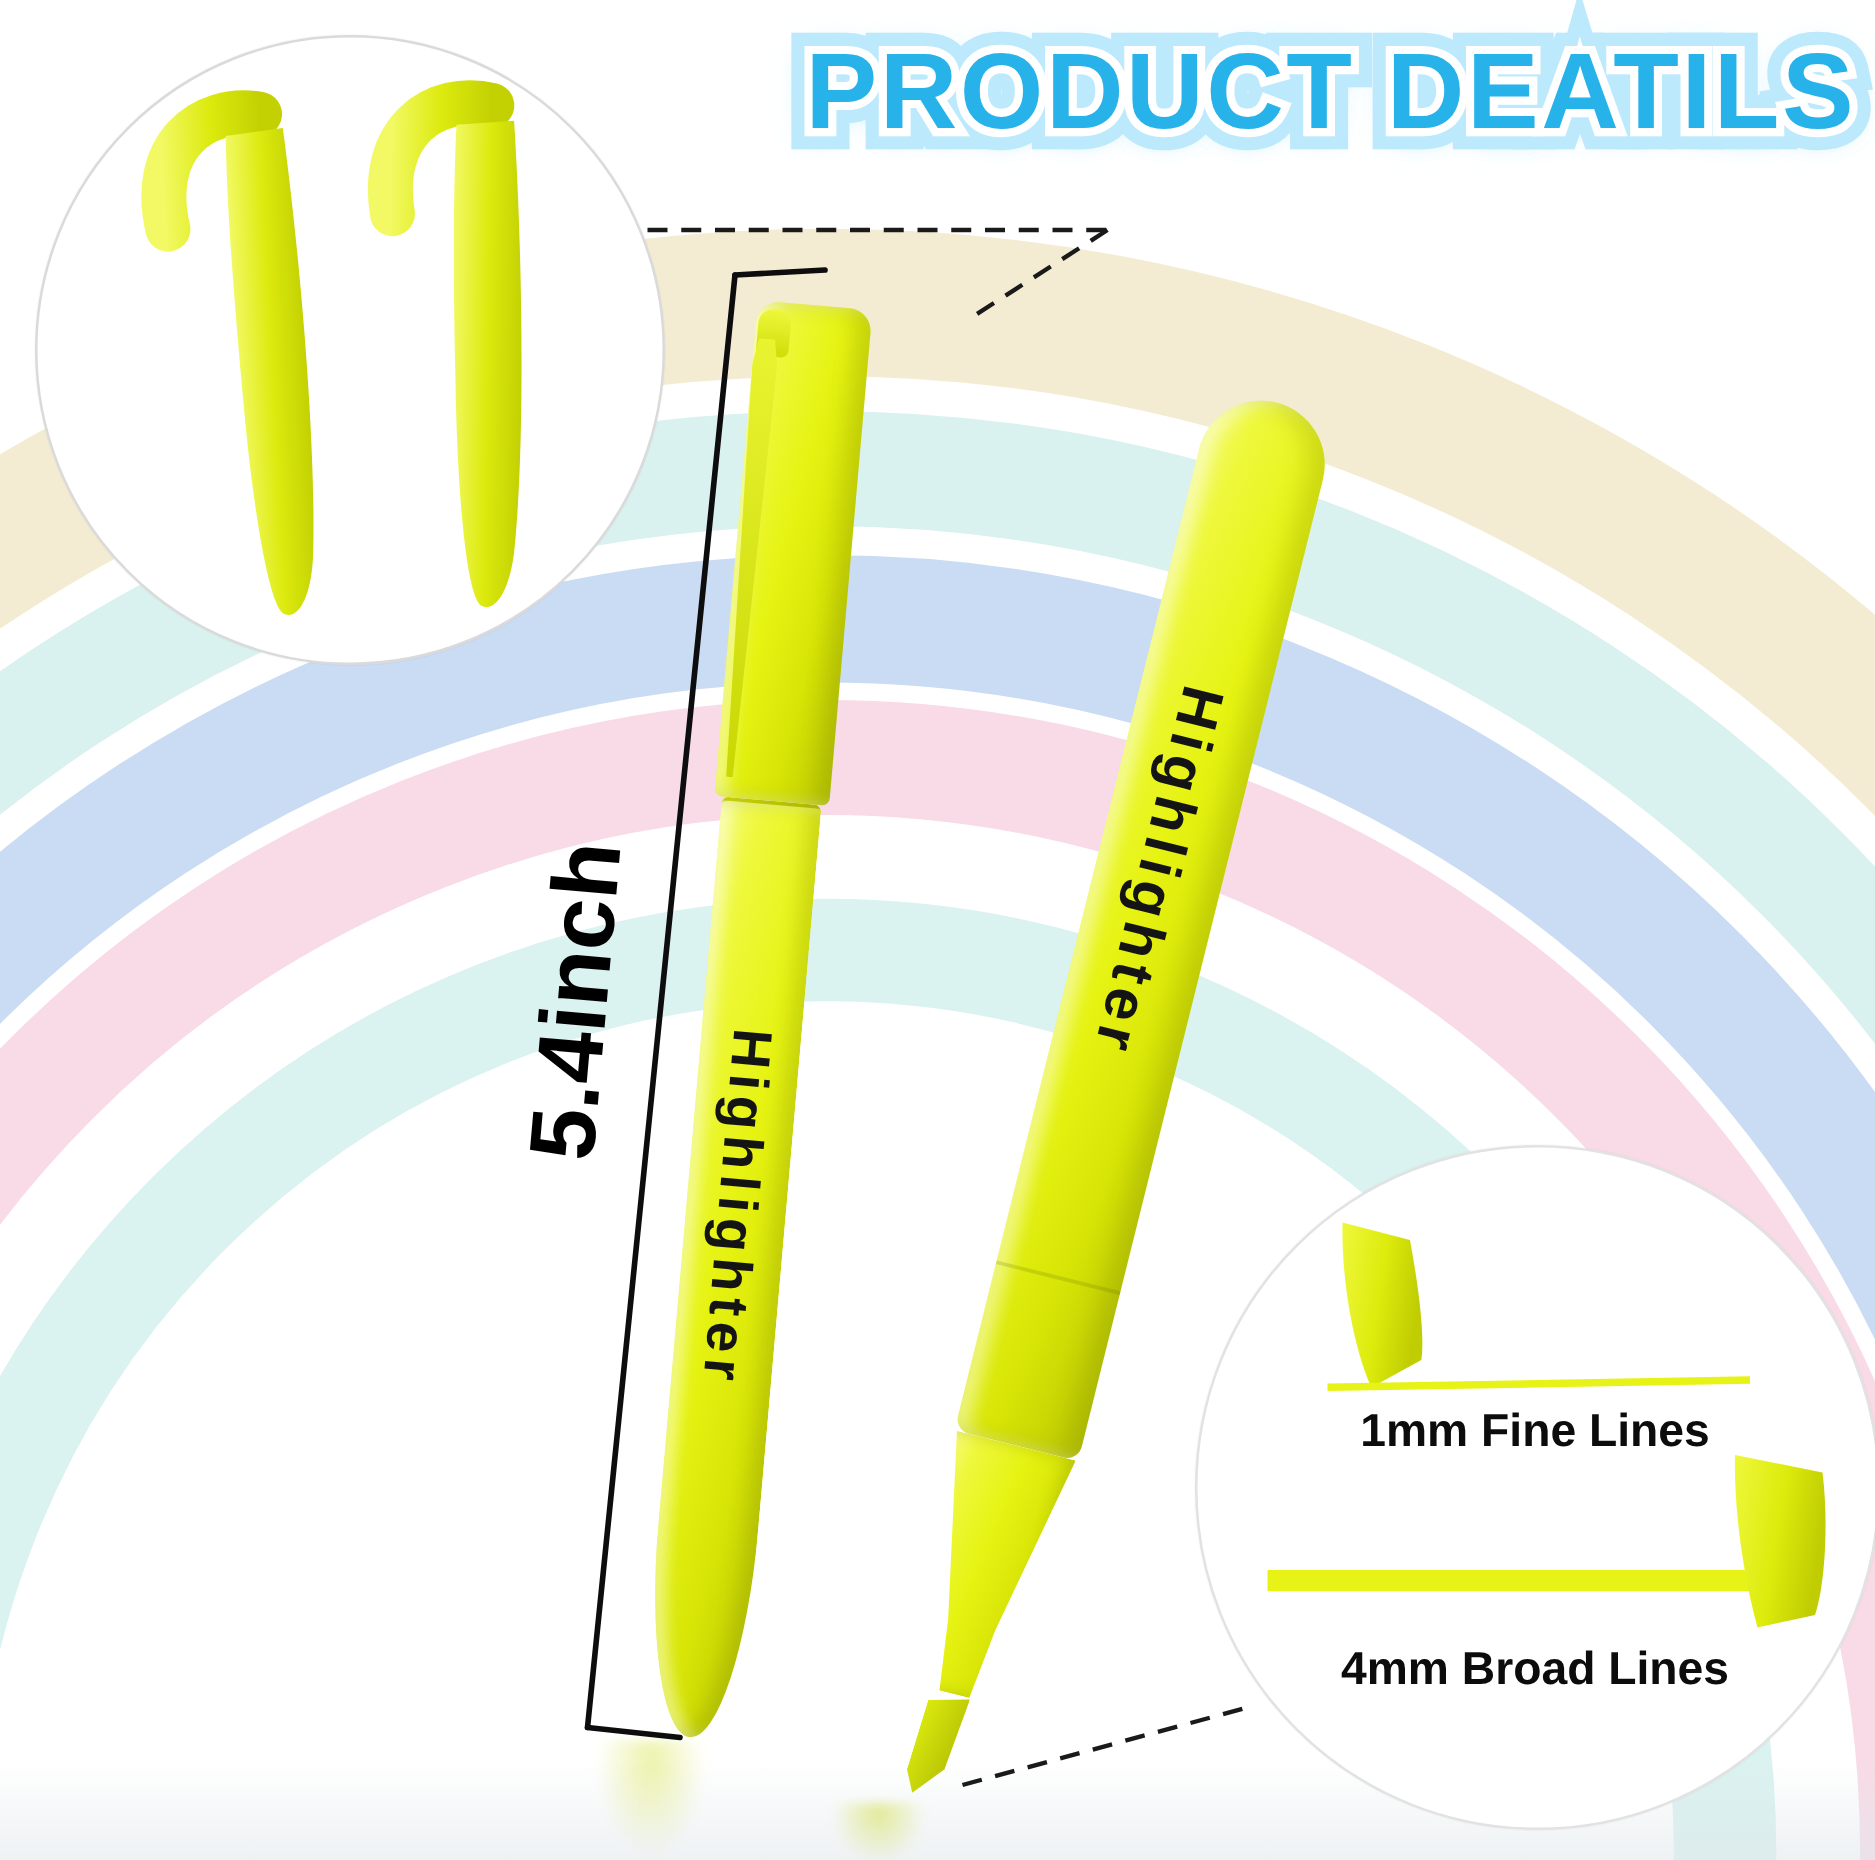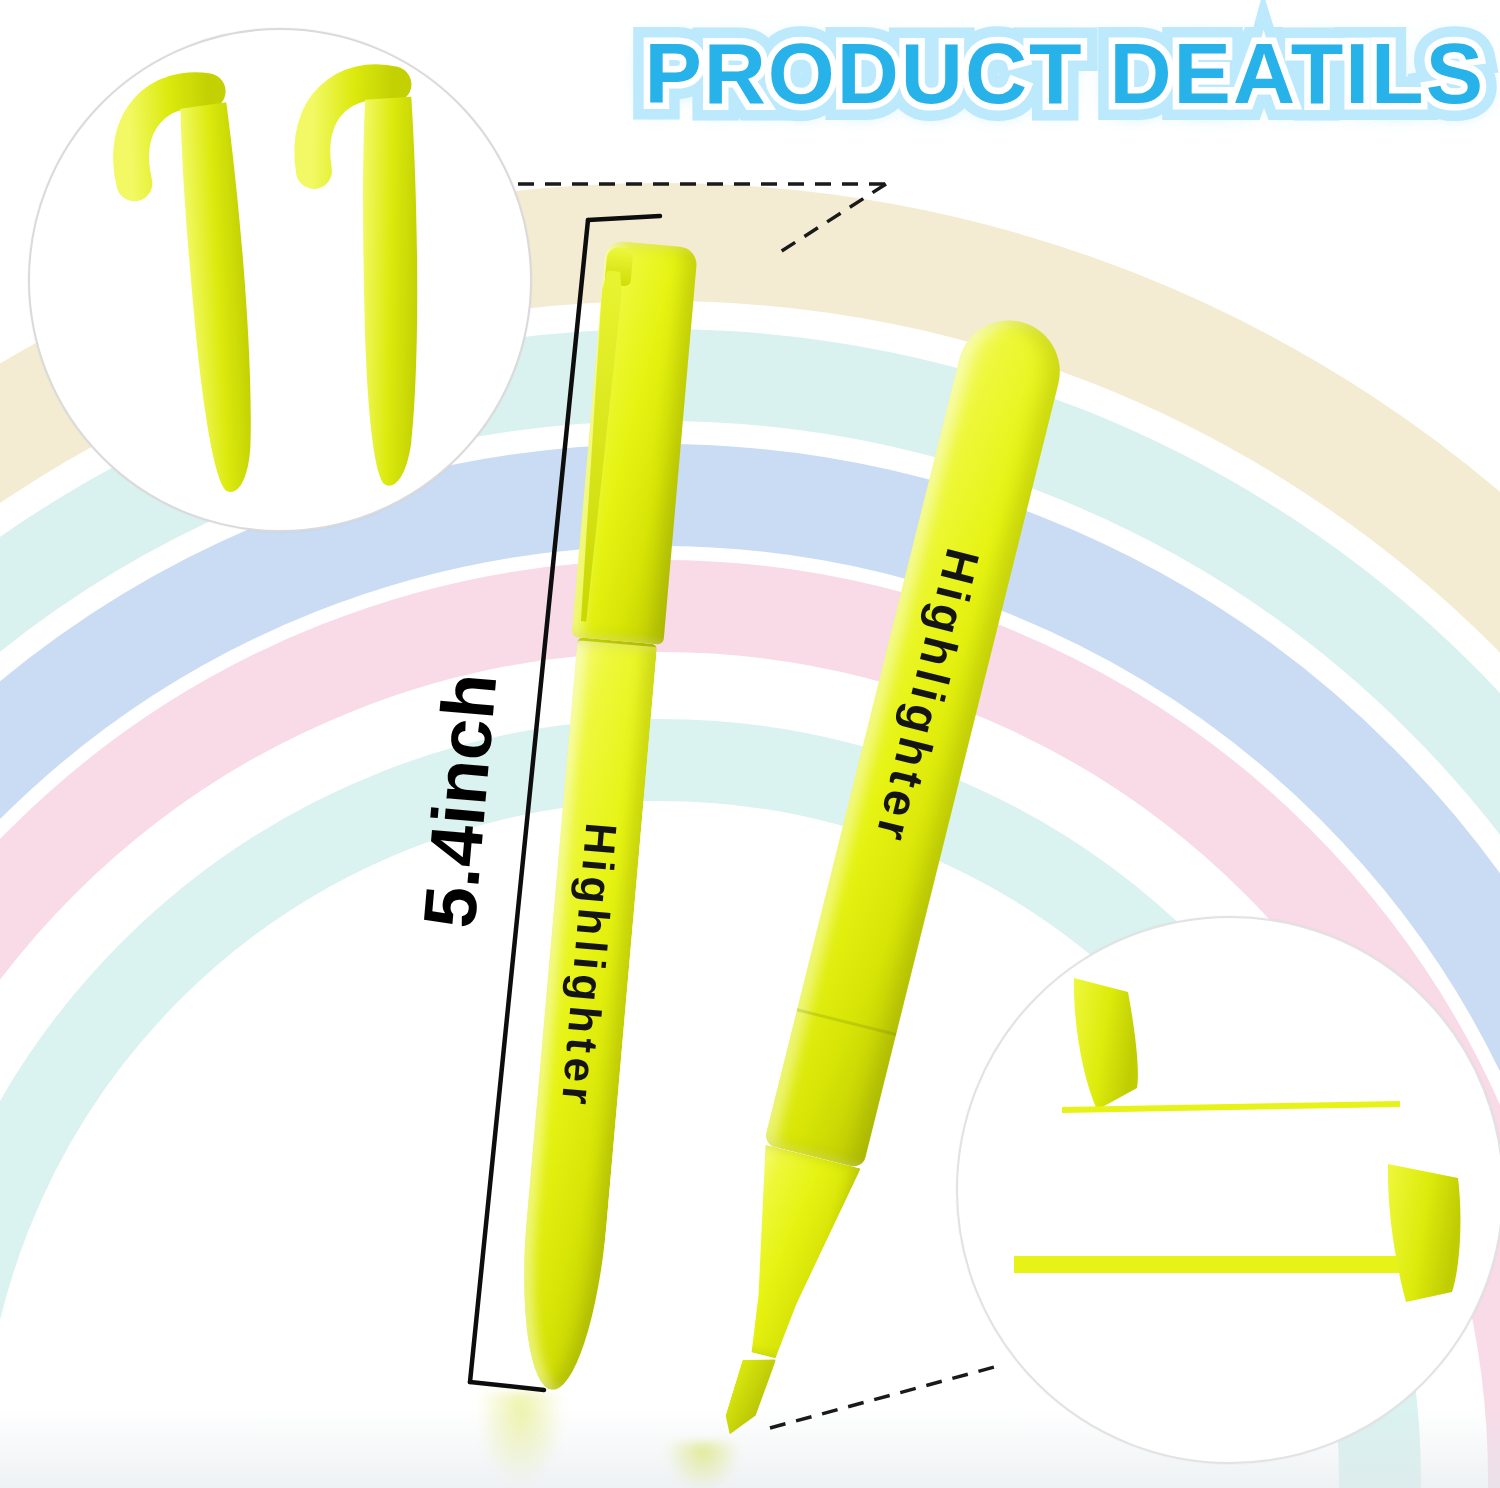"1mm Fine Lines" div.tip-label { html: none -> <div>1mm Fine Lines</div> }
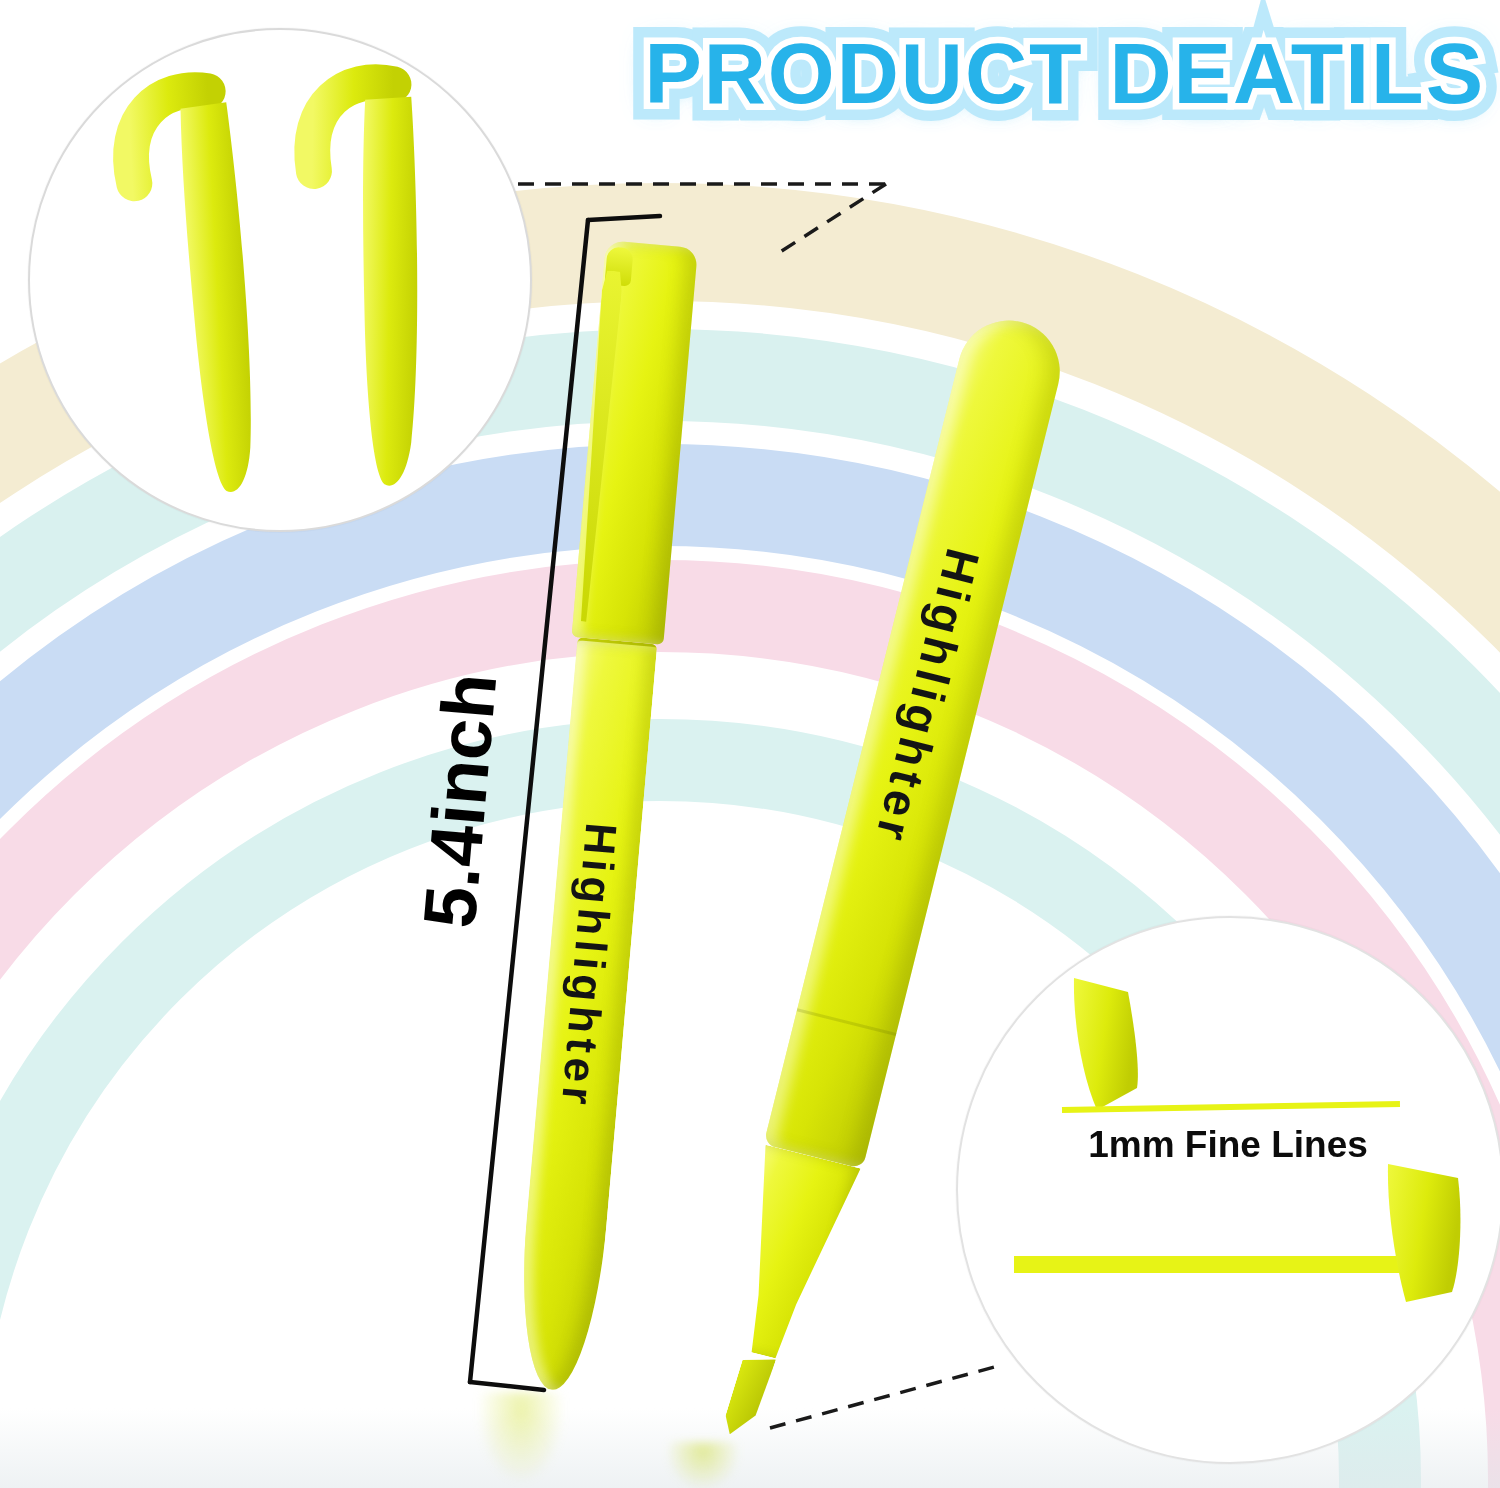"4mm Broad Lines" div.tip-label { html: none -> <div>4mm Broad Lines</div> }
